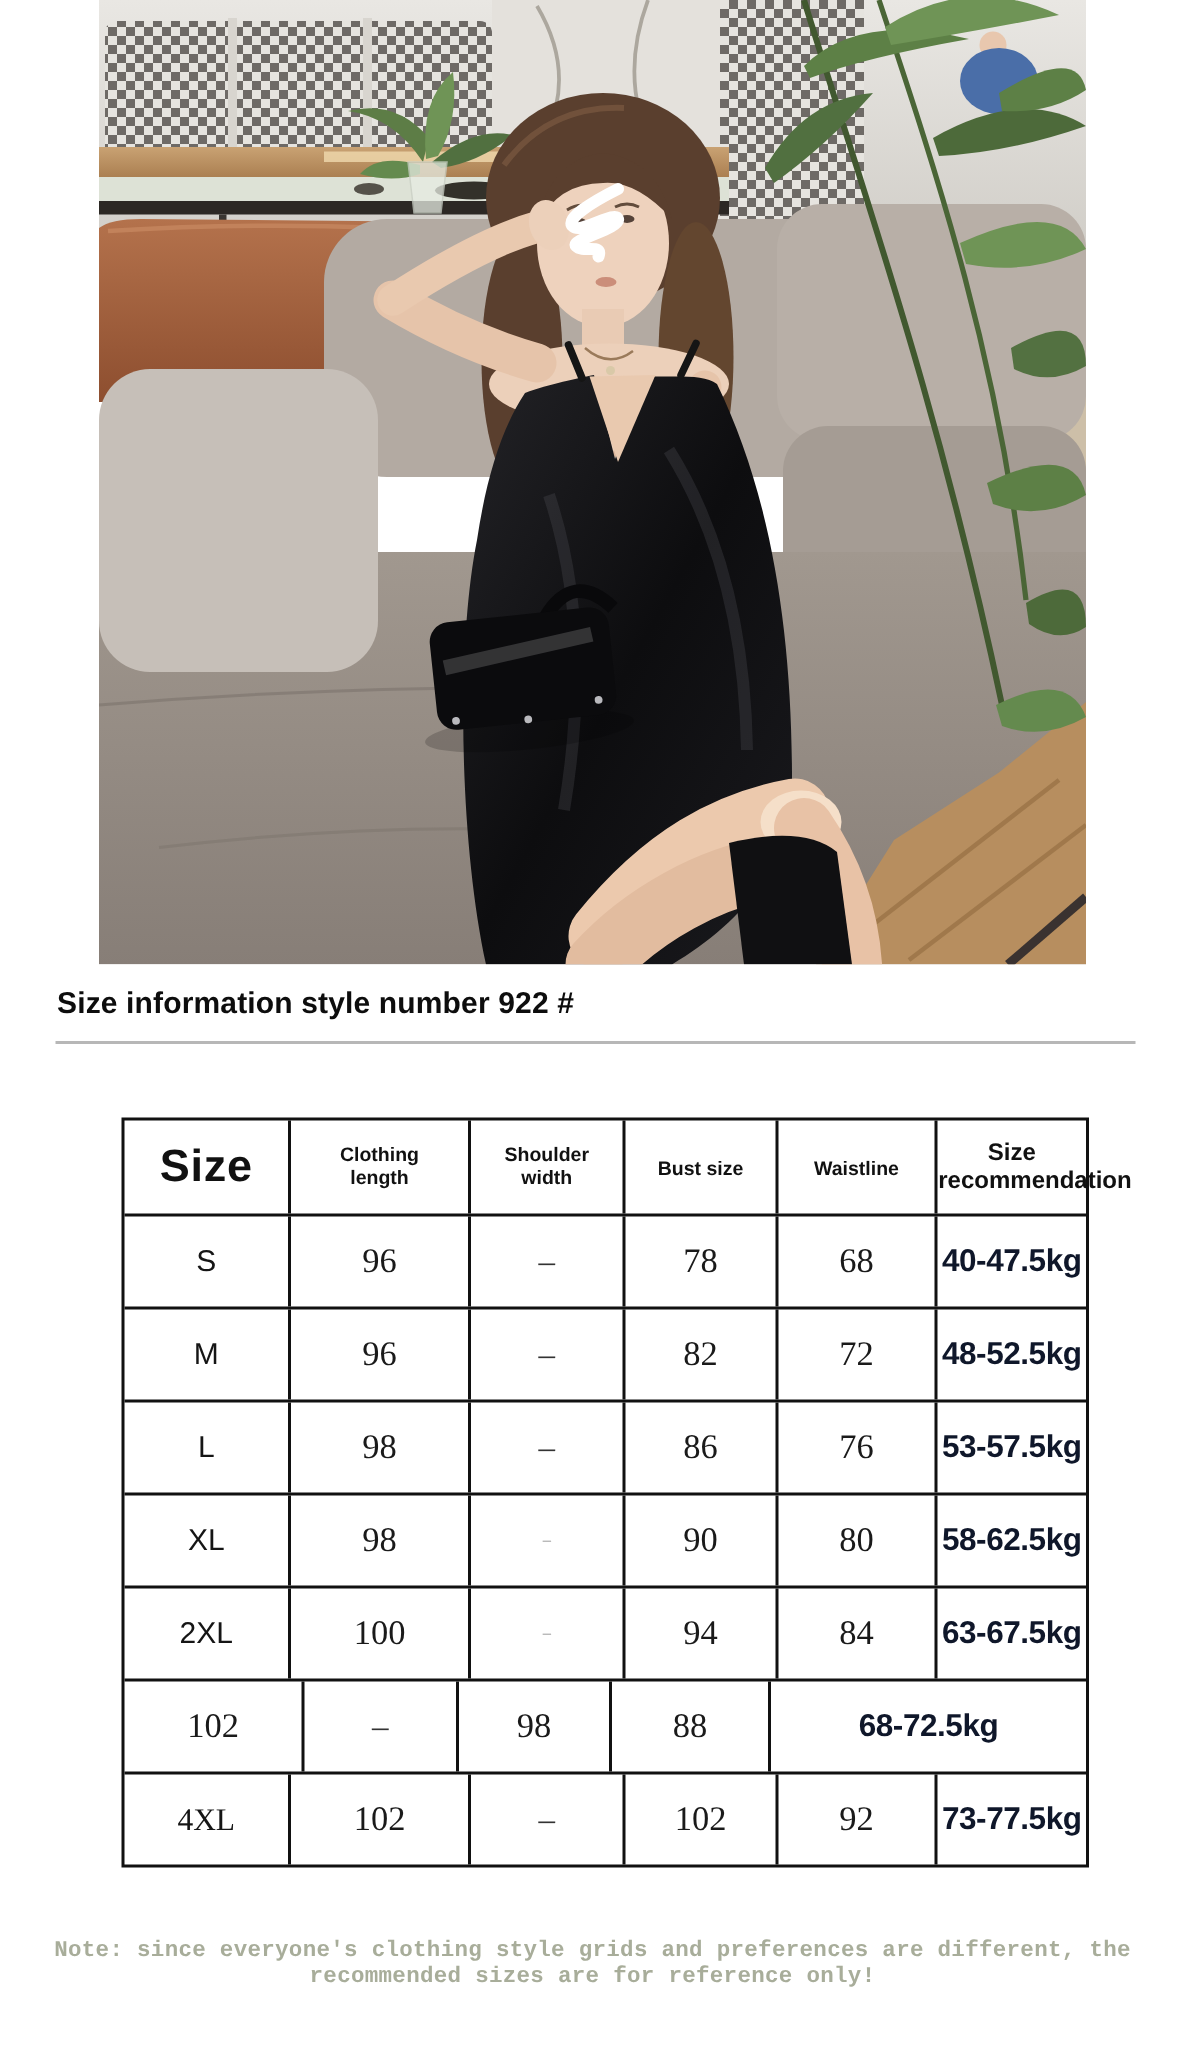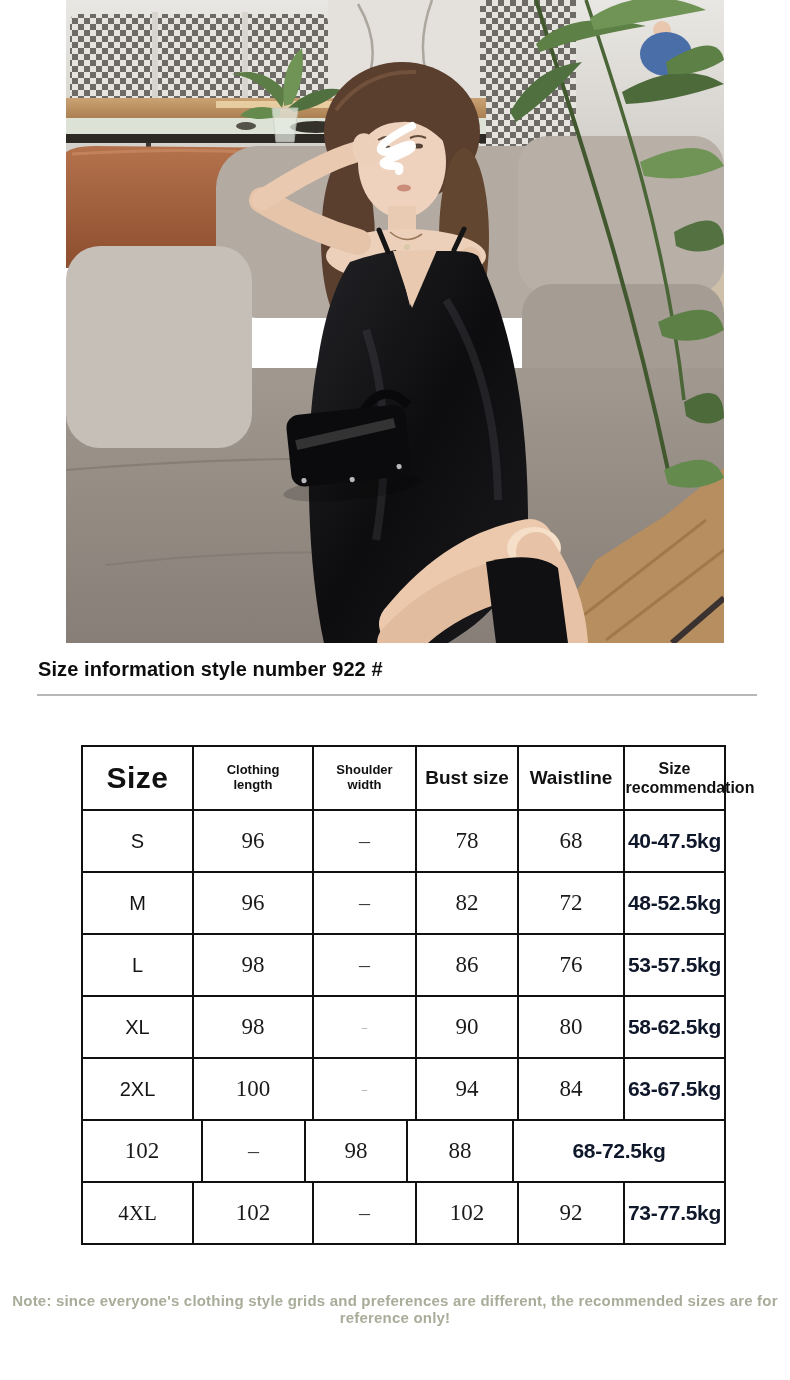"Bust size" .h-med { font-size: 19px -> 13px }
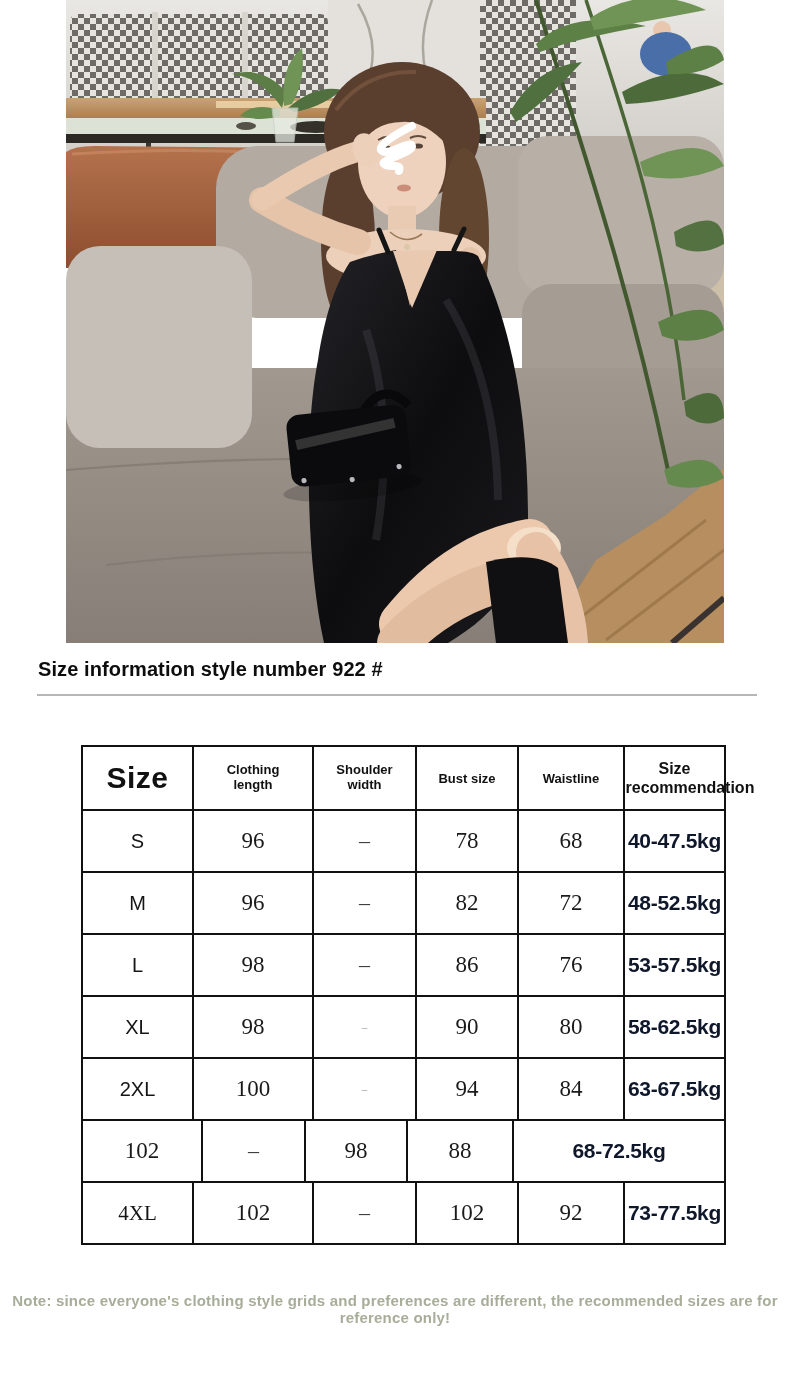"Note: since everyone's clothing style" .note { font-family: none -> Liberation Mono, monospace }
